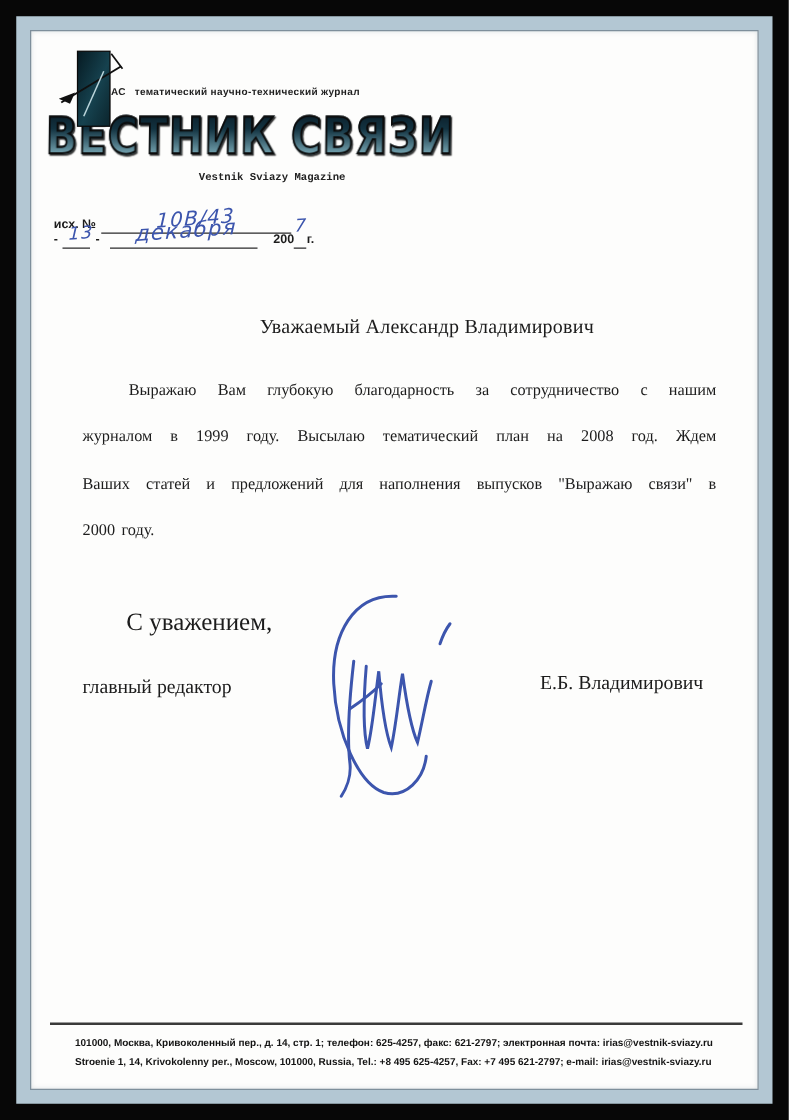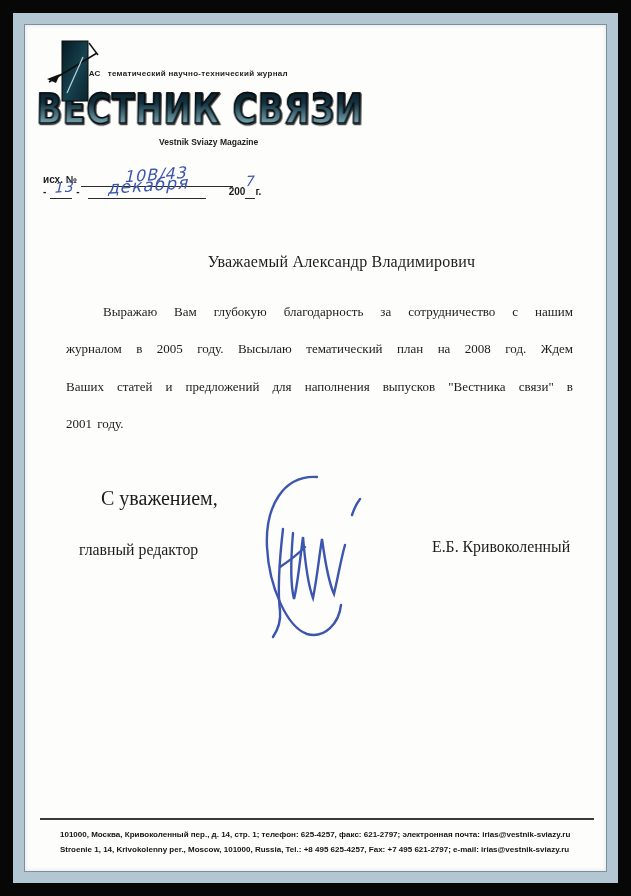"Vestnik Sviazy Magazine" .logo-subtitle { font-family: Liberation Sans, sans-serif -> Liberation Mono, monospace }
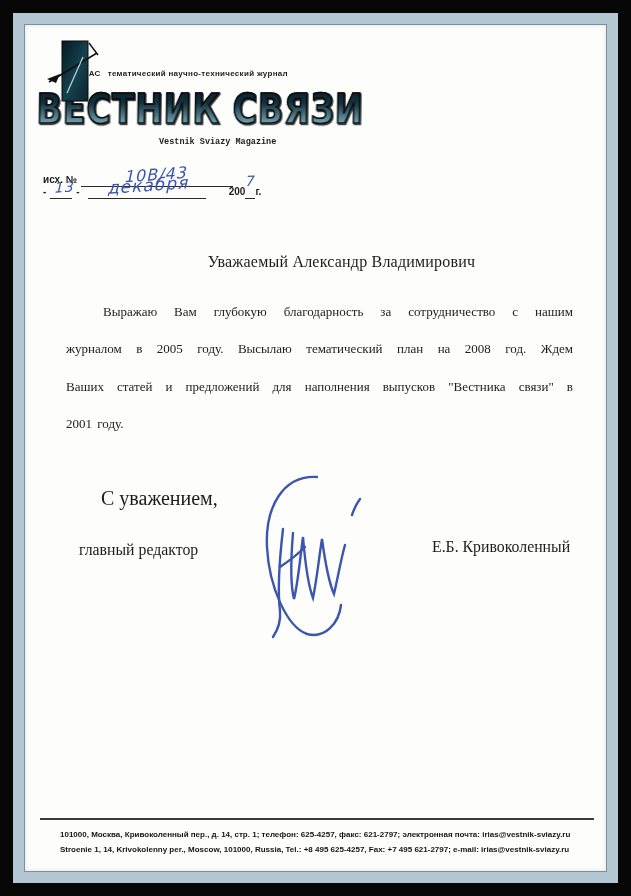"200" span.ref-label { margin-left: 19px -> 9px }
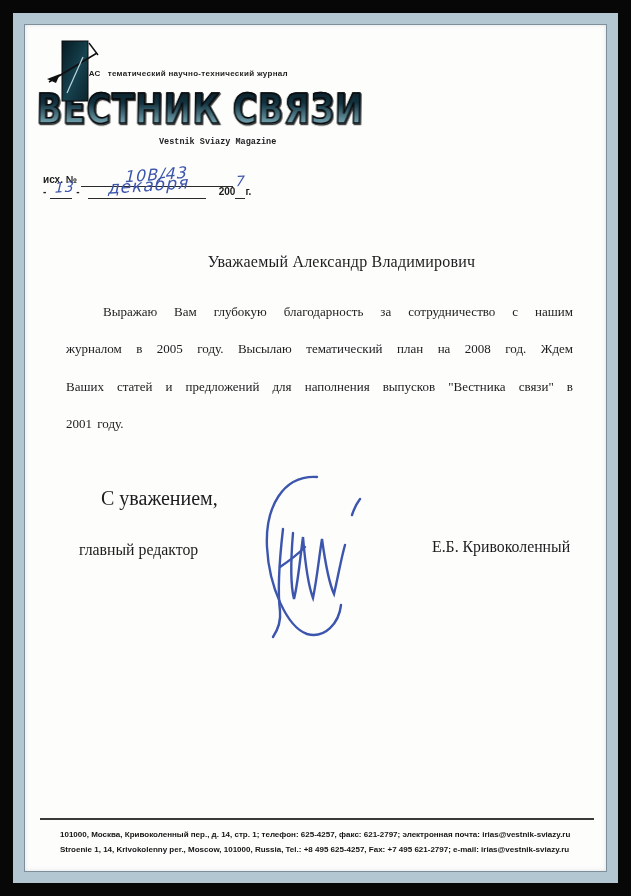"журналом в 2005 году. Высылаю" div.line { text: 2005 -> 1999 }
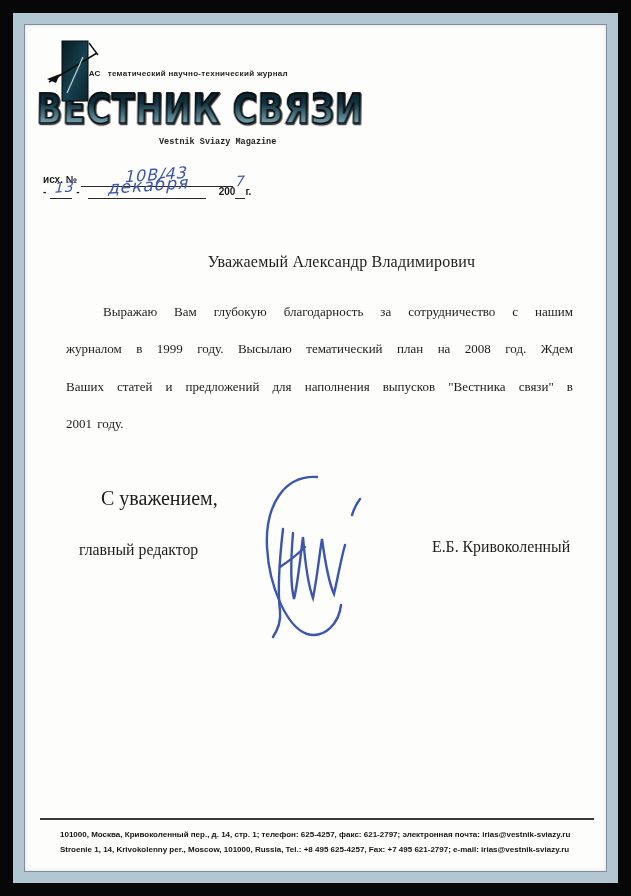"Ваших статей и предложений для" div.line { text: Вестника -> Выражаю }
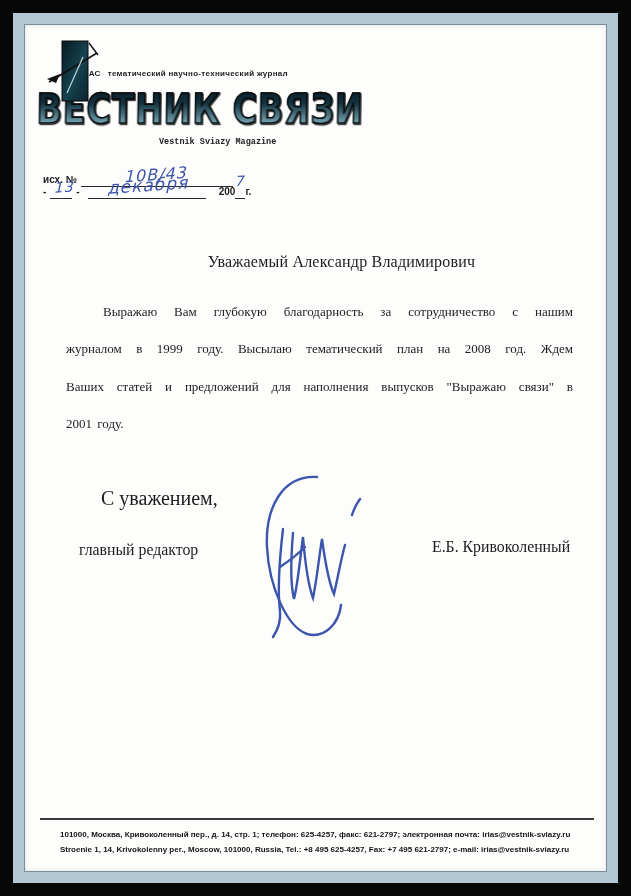"2001 году." div.line { text: 2001 -> 2000 }
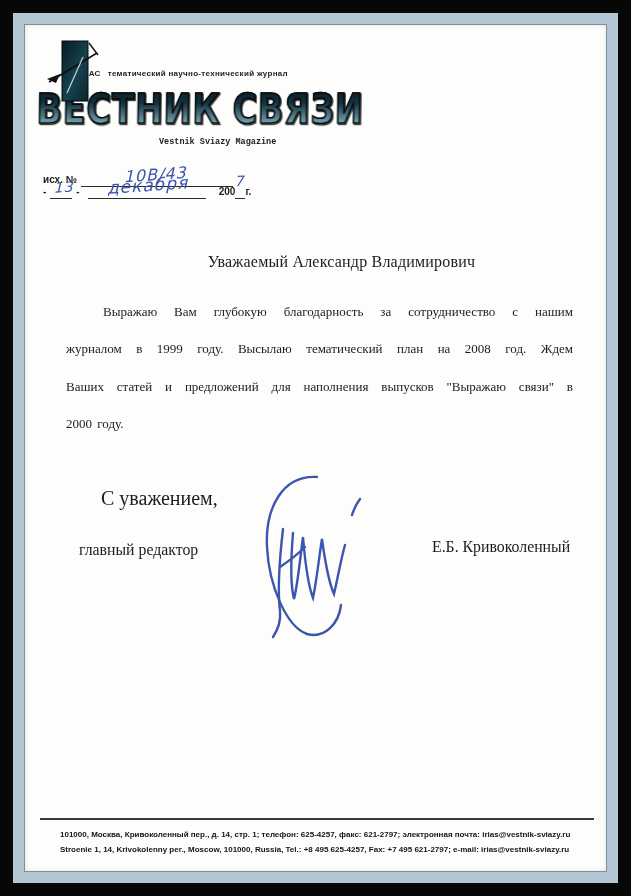"главный редактор" .signer-title { margin-left: 13px -> none }
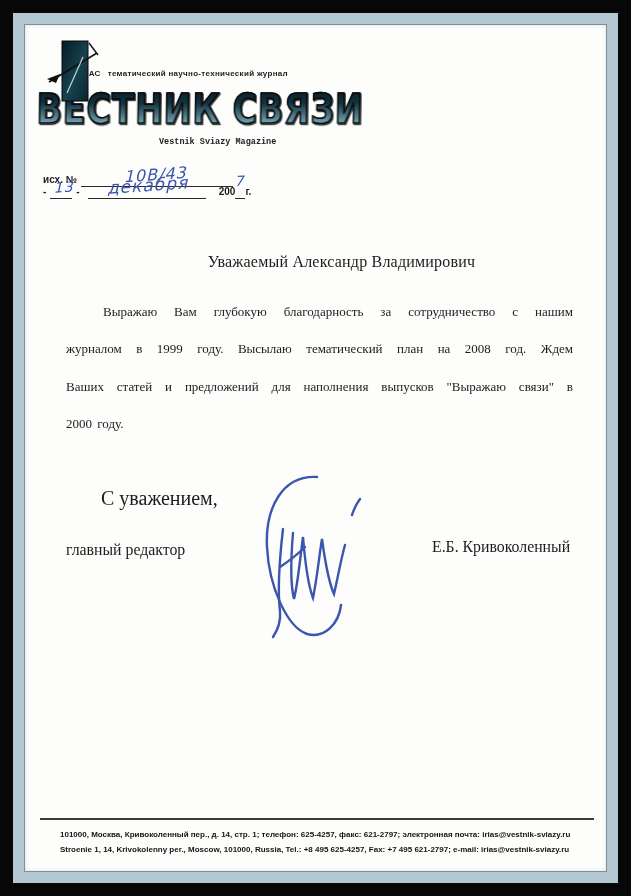"Е.Б. Кривоколенный" div.abs { text: Кривоколенный -> Владимирович }
